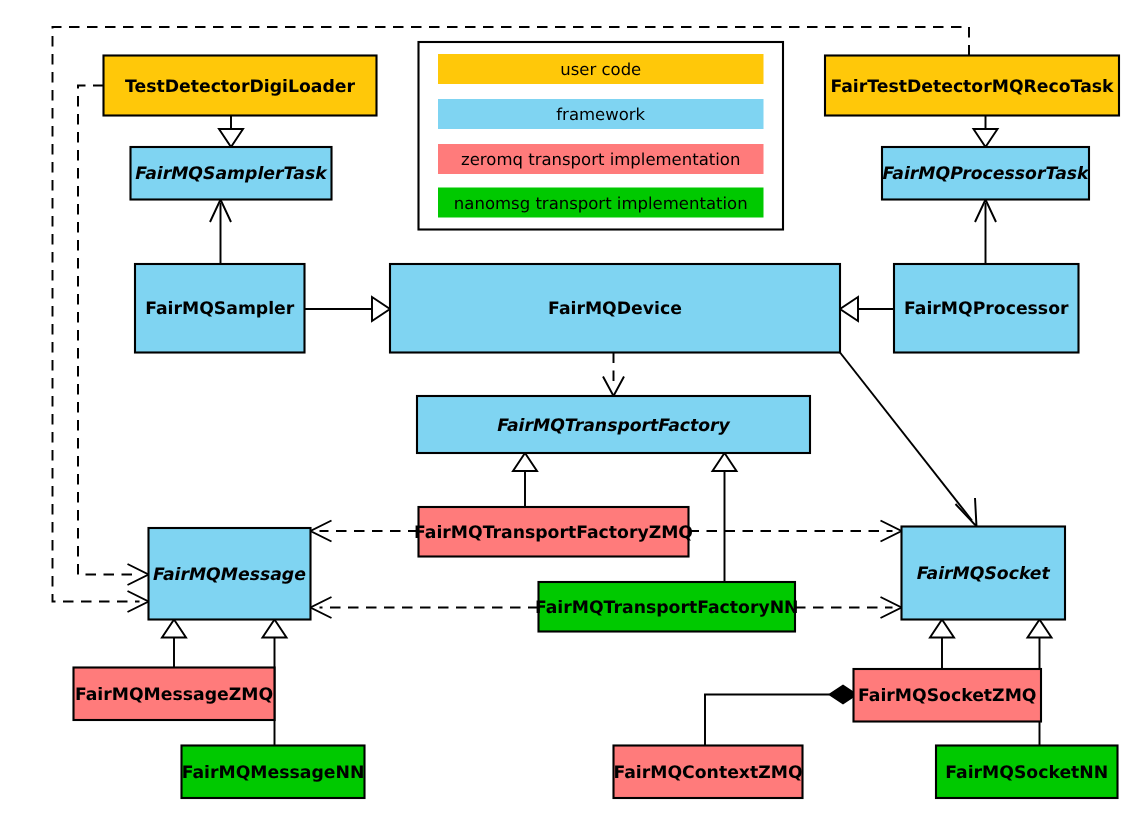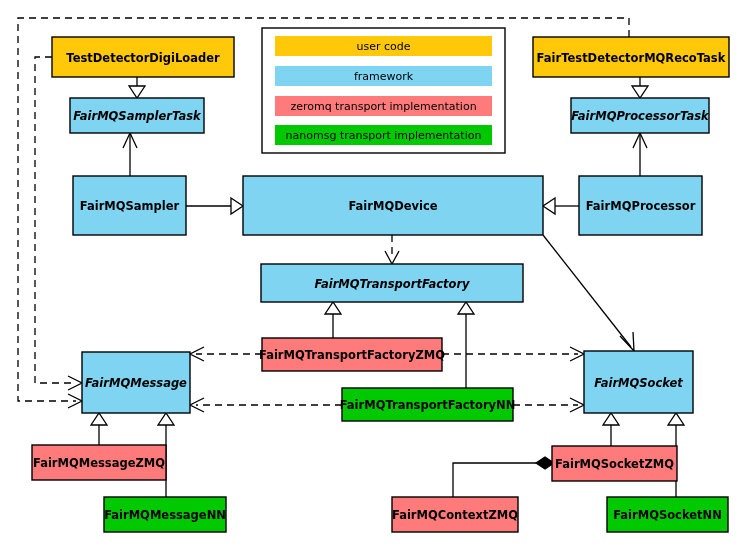"user code" #diagram-root { padding-left: none -> 17px }
